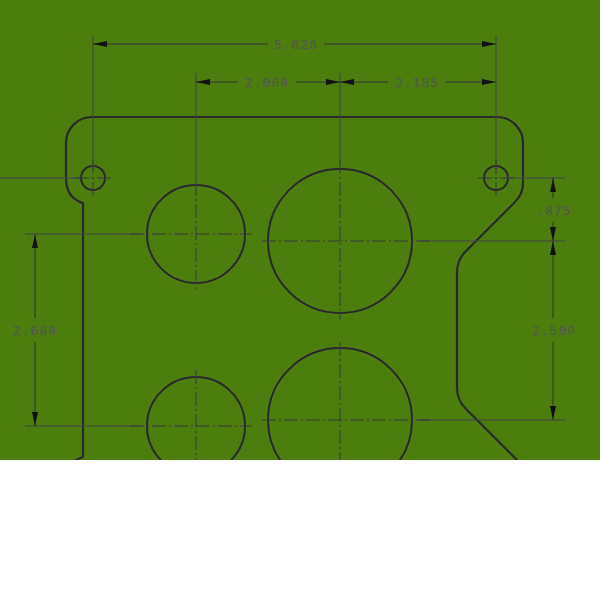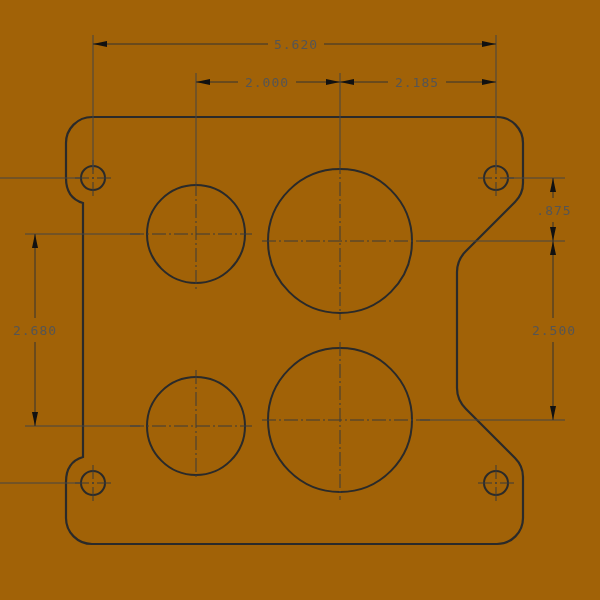"5.620" #stage { background: #a16207 -> #4d7c0f; height: 600px -> 460px }
